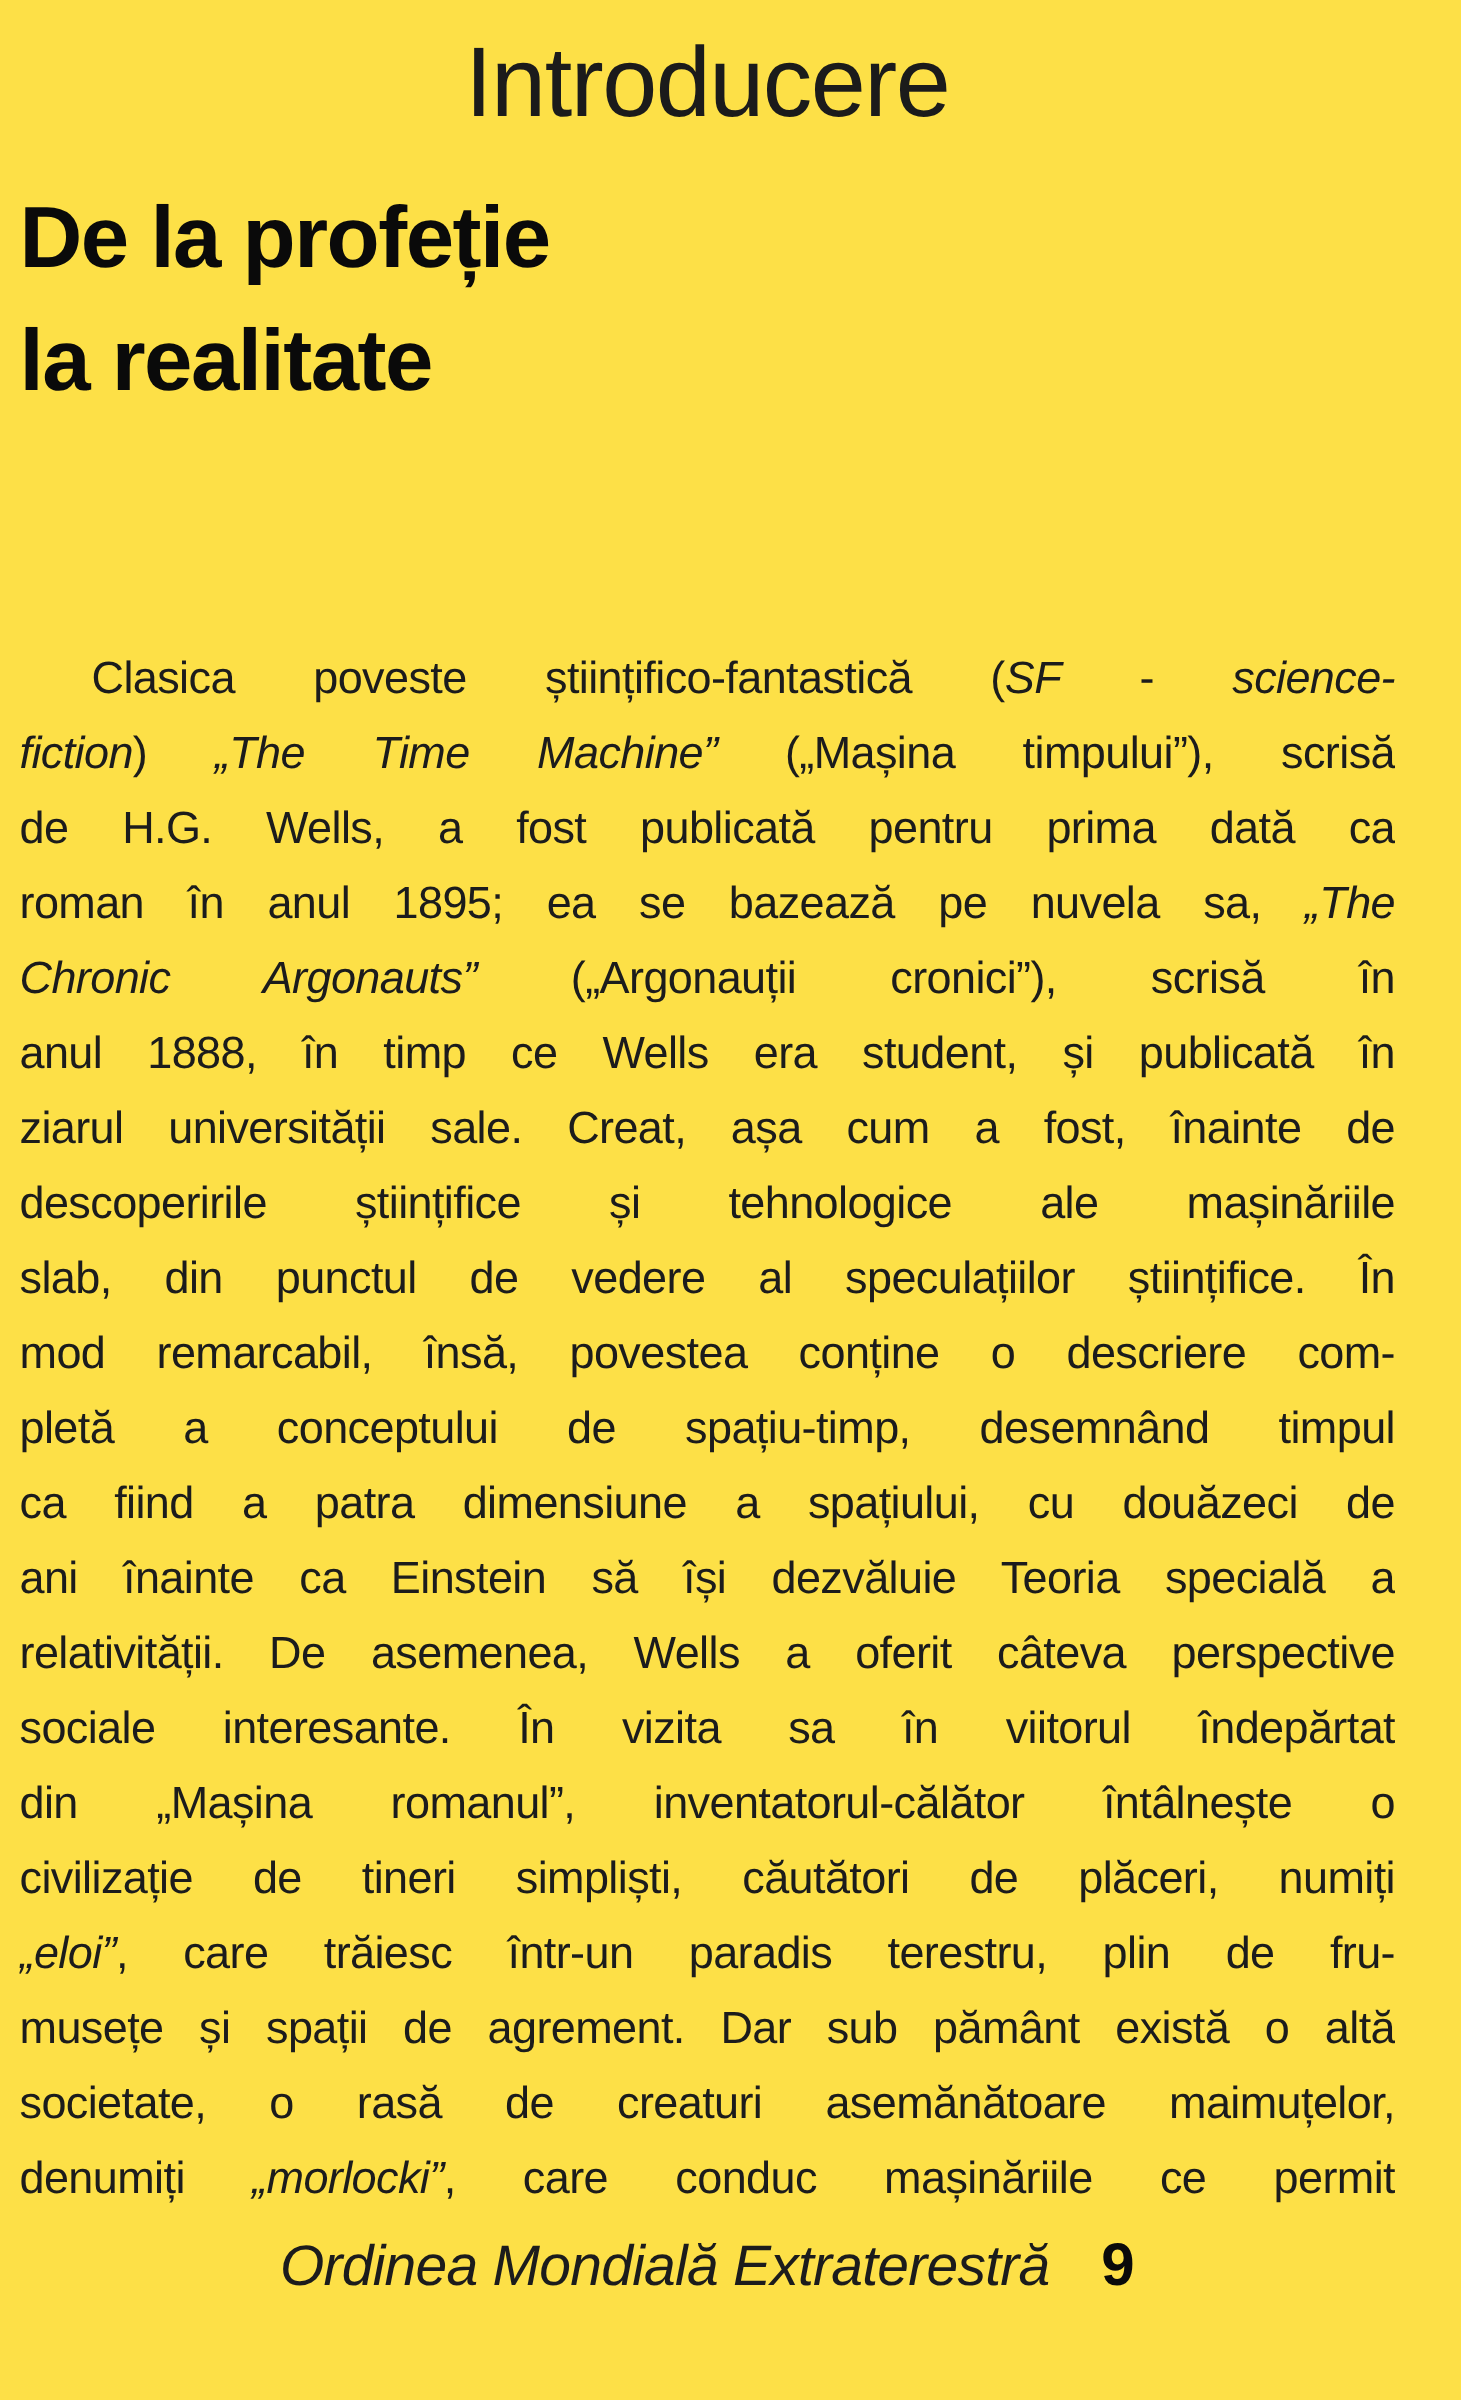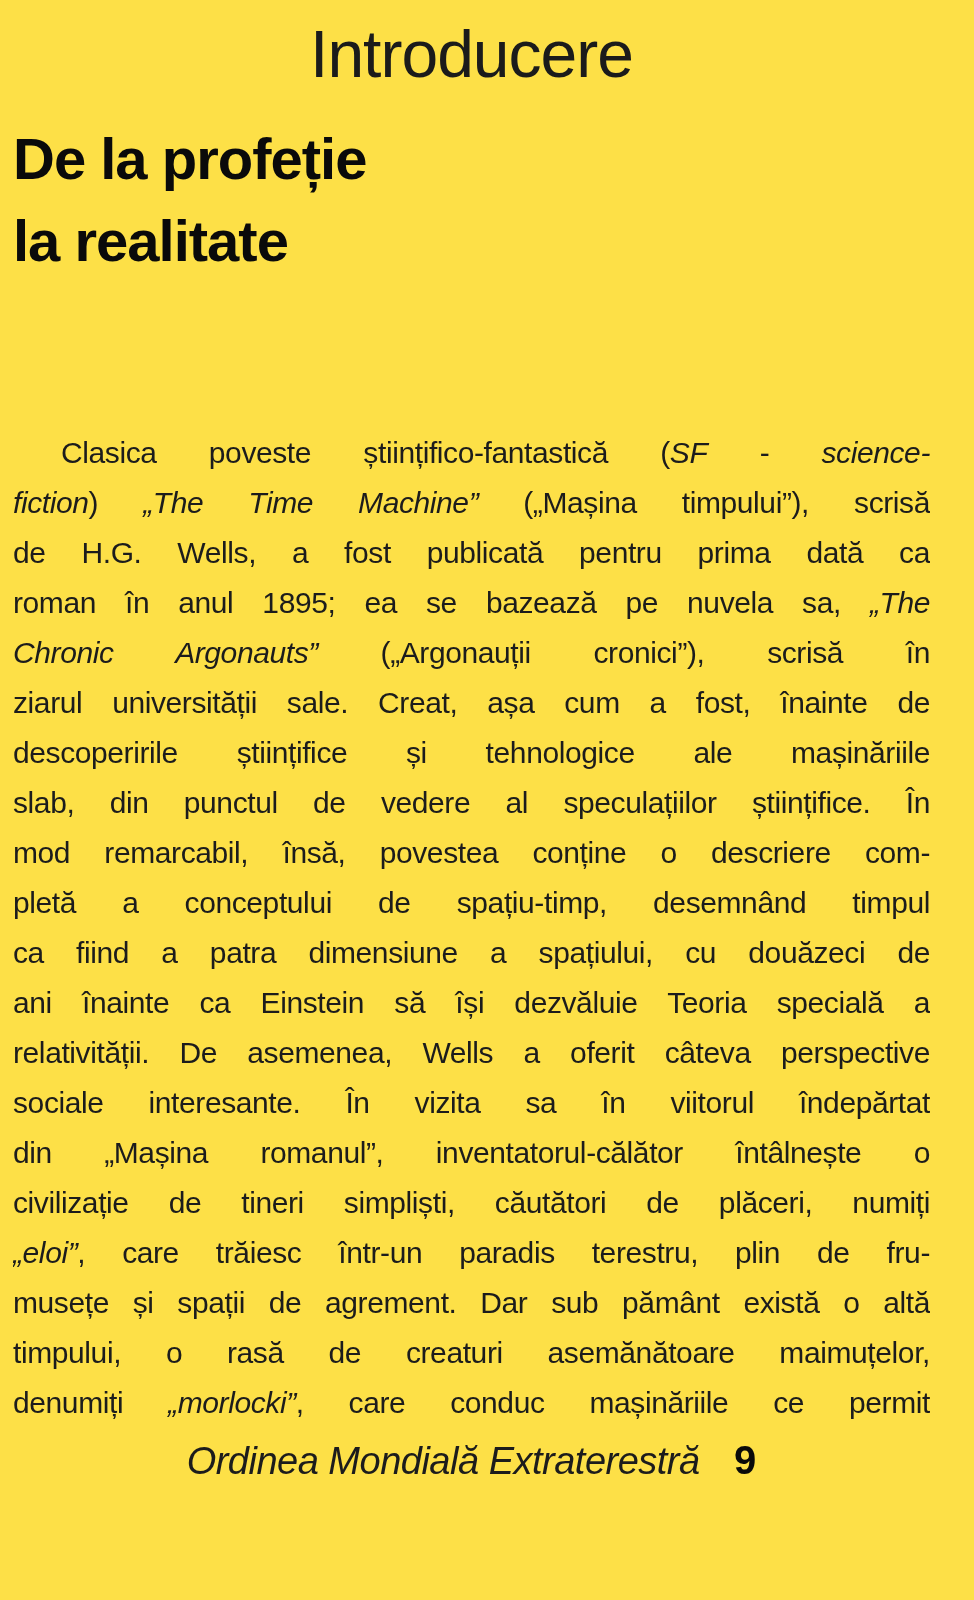"anul 1888, în timp ce" div.line { html: none -> <div><span>anul 1888, în timp ce Wells era student, și publicată în</span></div> }
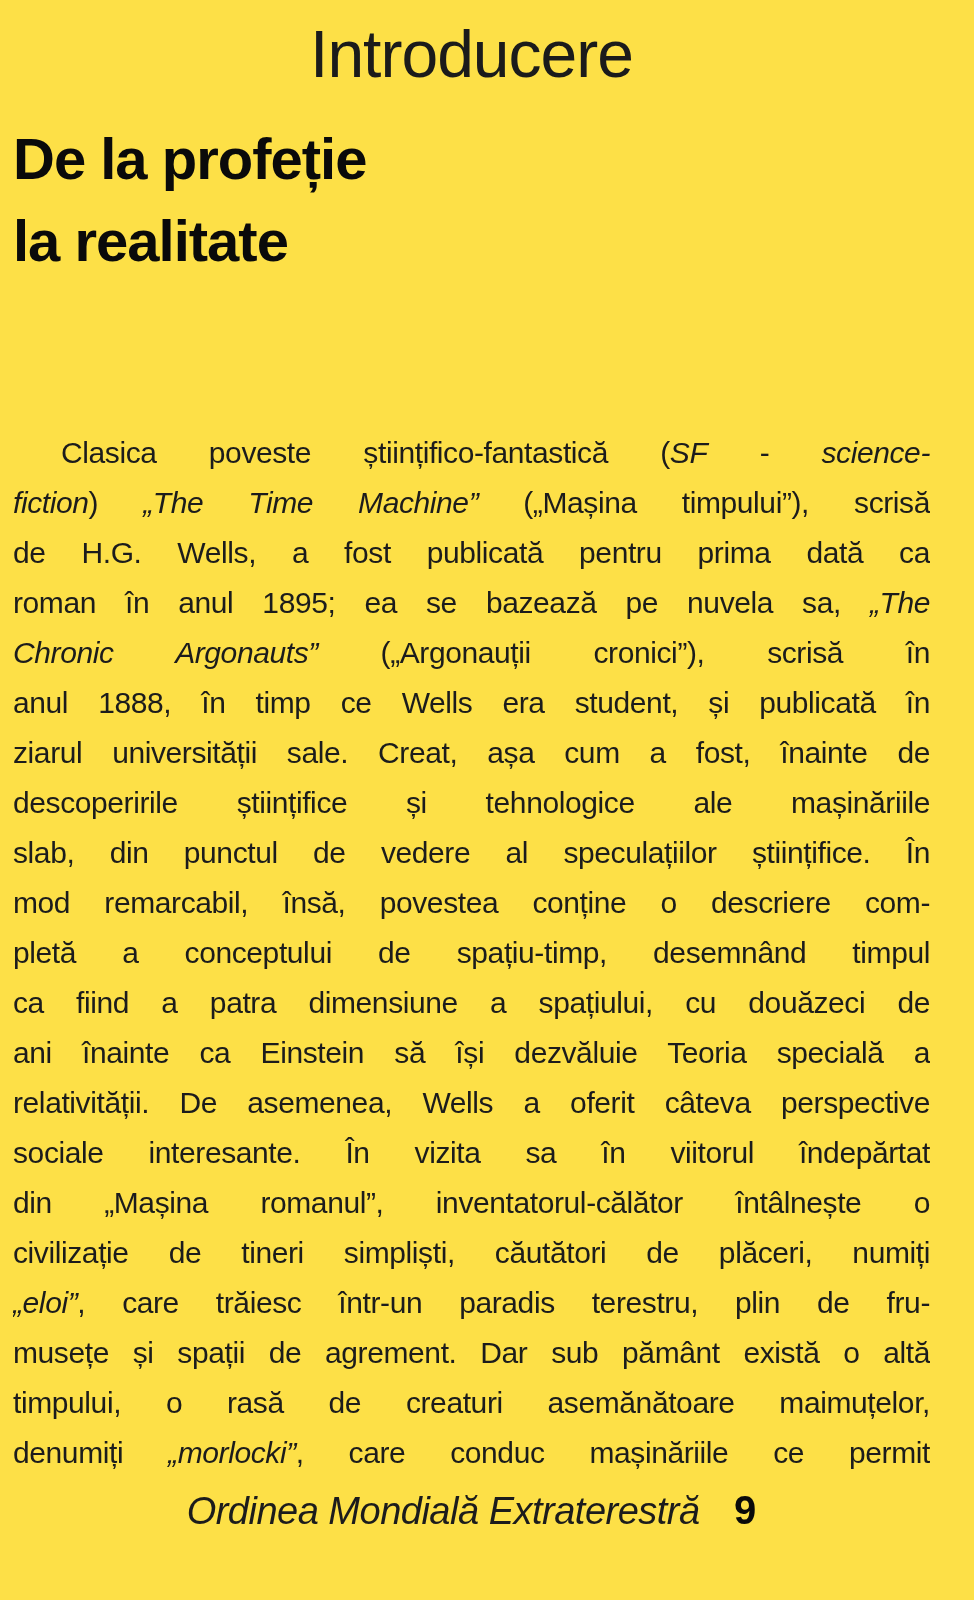"timpului, o rasă de creaturi" span { text: timpului -> societate }
